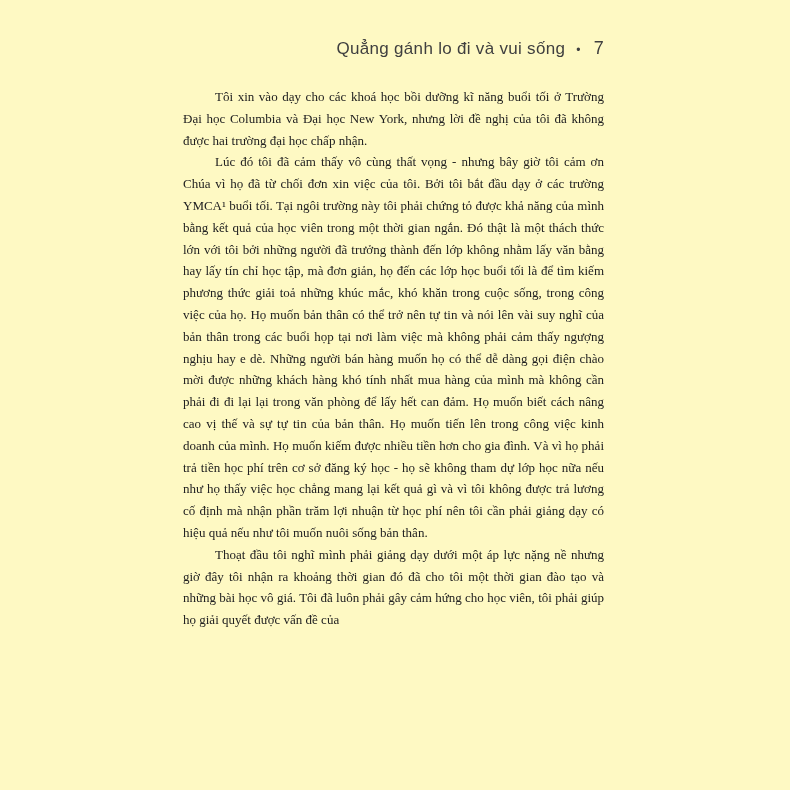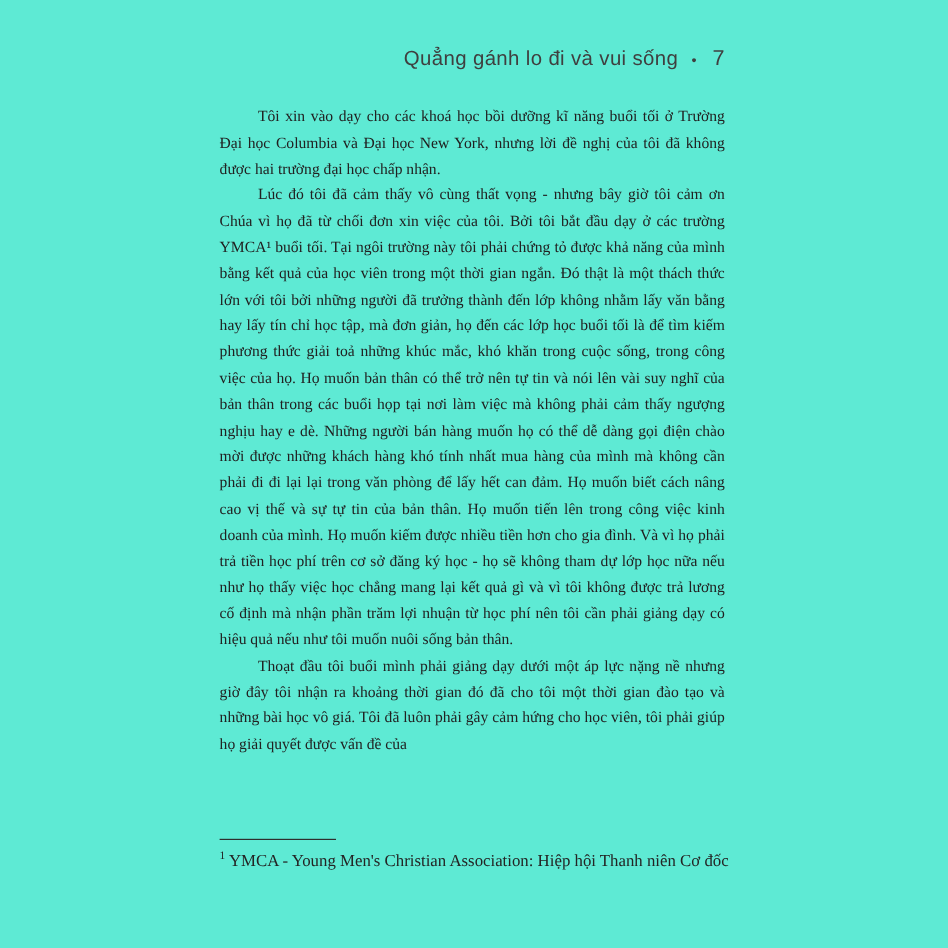"Quẳng gánh lo đi và" .page { background: #5eead4 -> #fef9c3 }
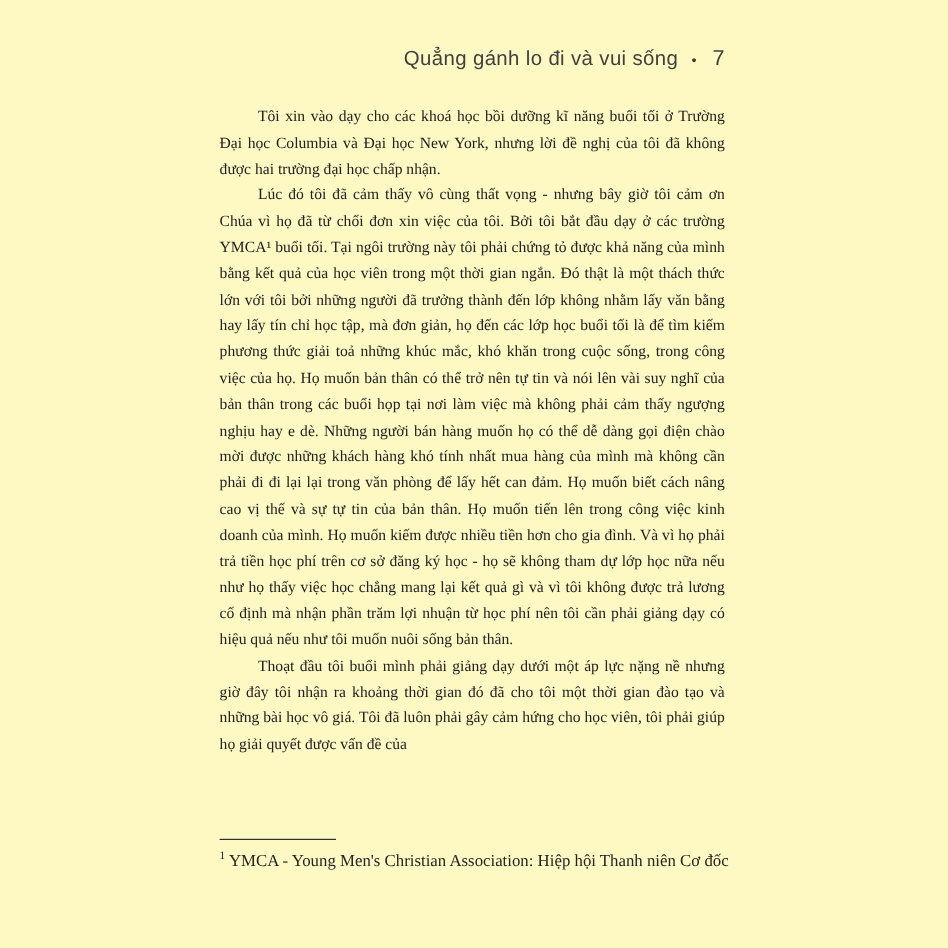"Thoạt đầu tôi buổi mình" p { text: buổi -> nghĩ }
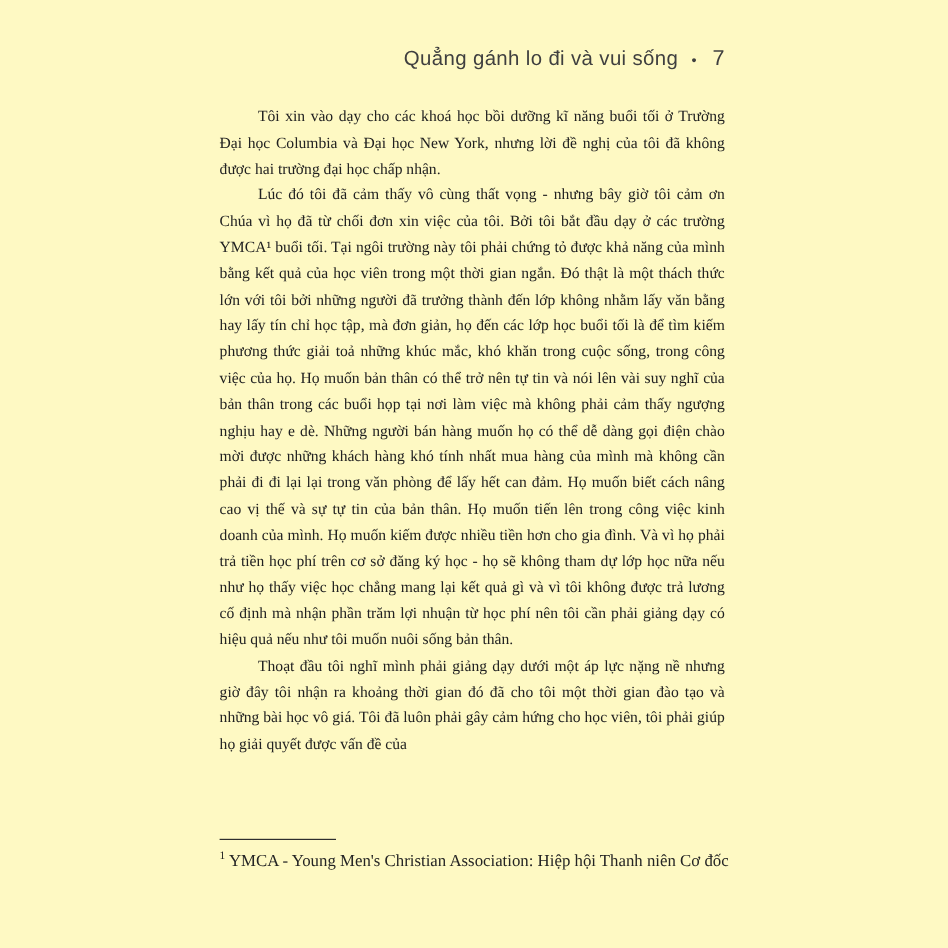"1 YMCA - Young Men's" div.footnote { html: <div> <div></div> <div> <sup>1</sup><span>YMCA - Young Men's Christian Association: Hiệp hội Thanh niên Cơ đốc</span> </div> </div> -> none }
